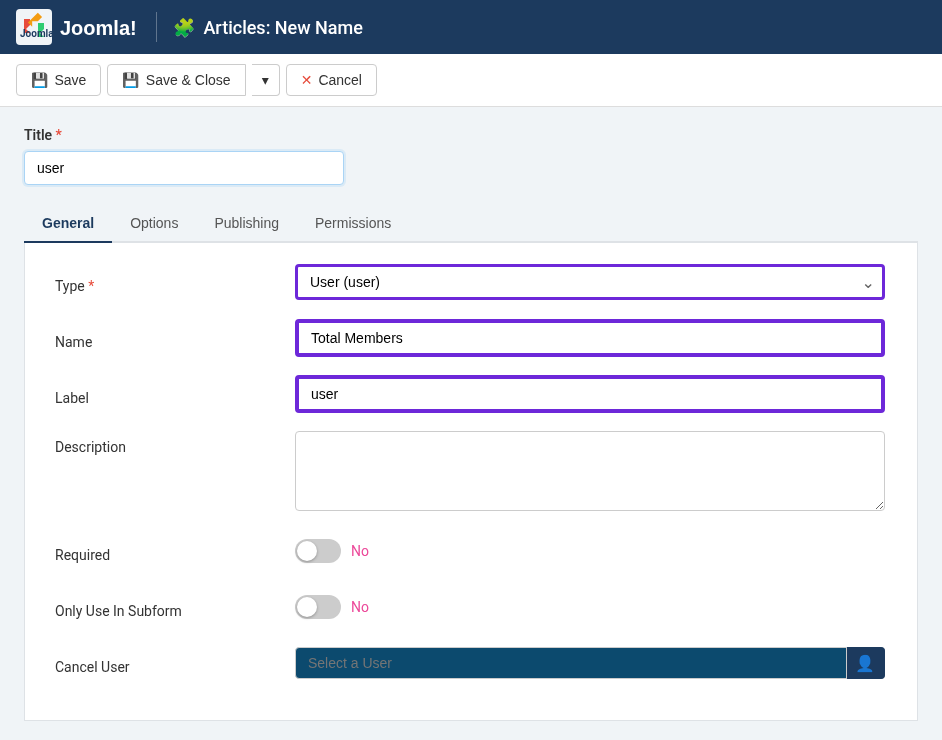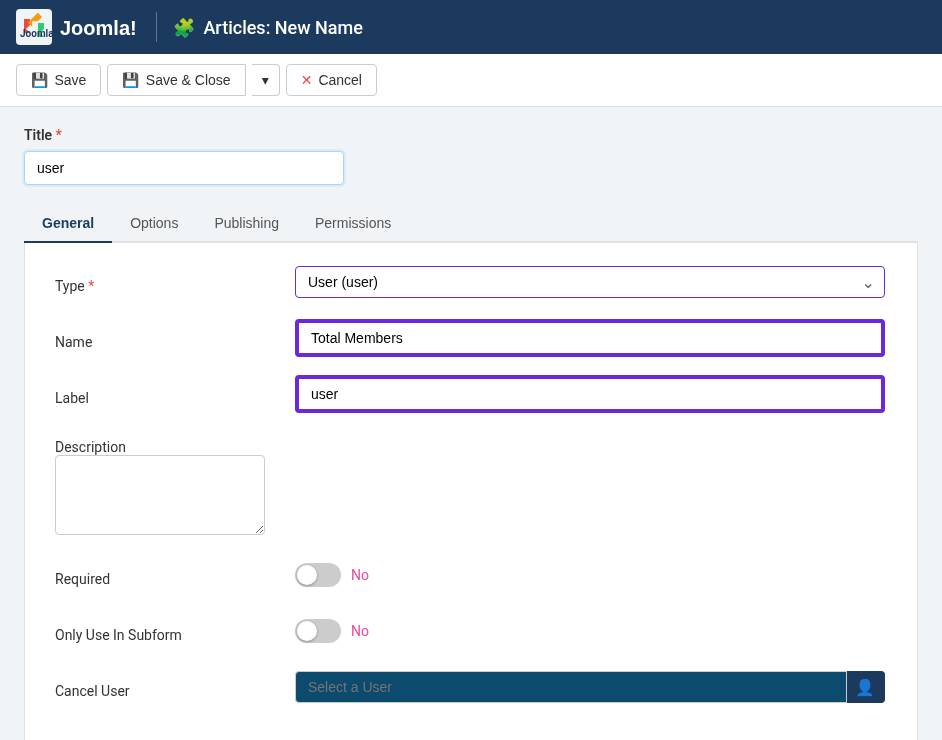"User (user)" .form-select { border: 1px solid #6d28d9 -> 3px solid #6d28d9 }
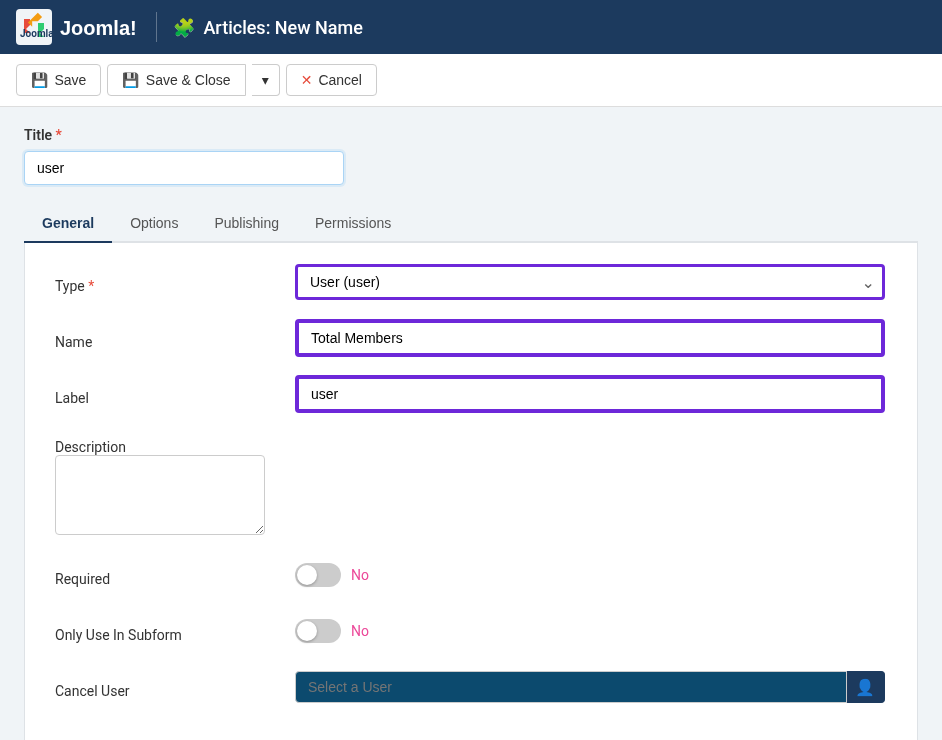"Description" div.form-row { flex-direction: column -> none }
